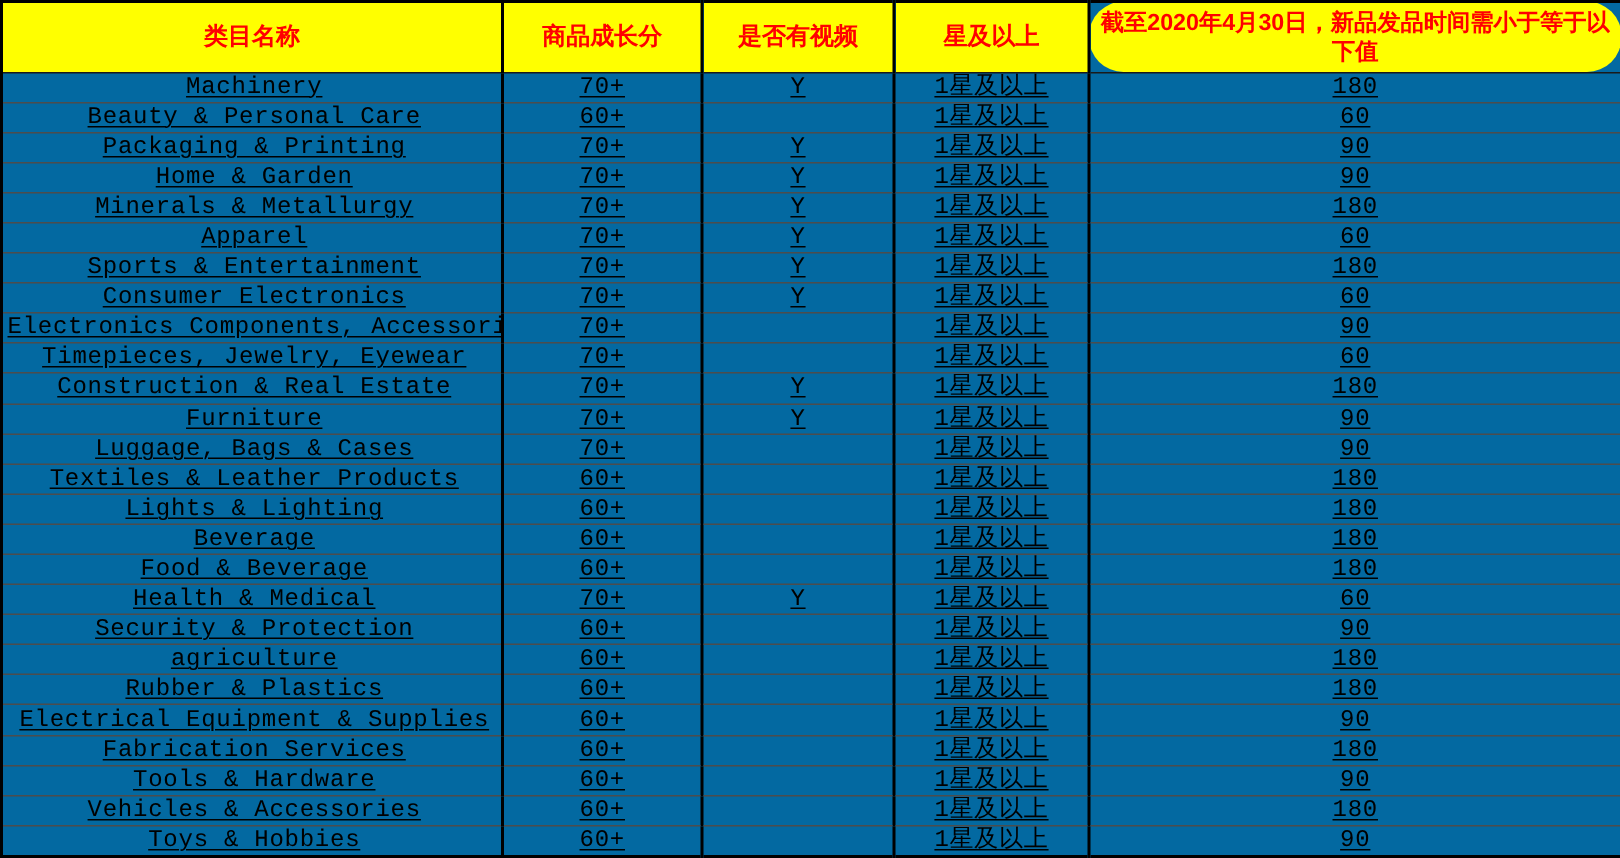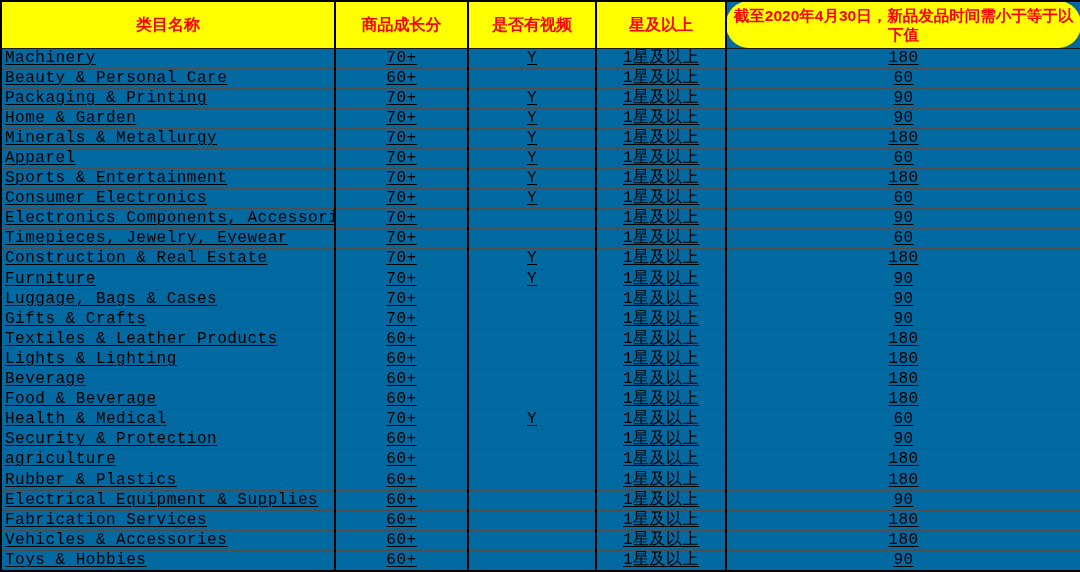"Machinery" .grid td.c-name { text-align: left -> center }
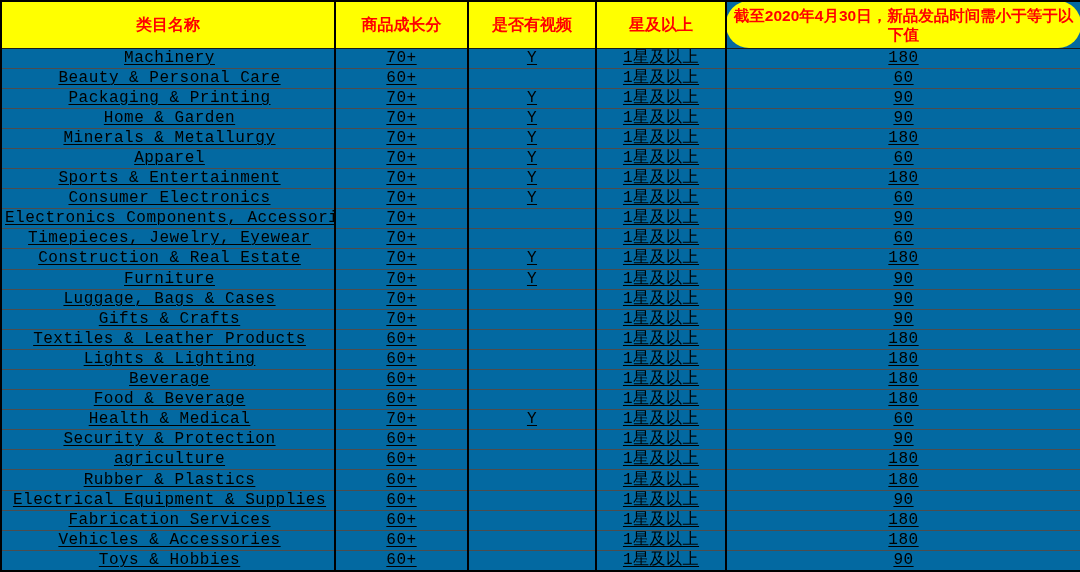"Gifts & Crafts" tr { html: <tr> <td>Gifts &amp; Crafts</td> <td>70+</td> <td></td> <td>1星及以上</td> <td>90</td> </tr> -> none }
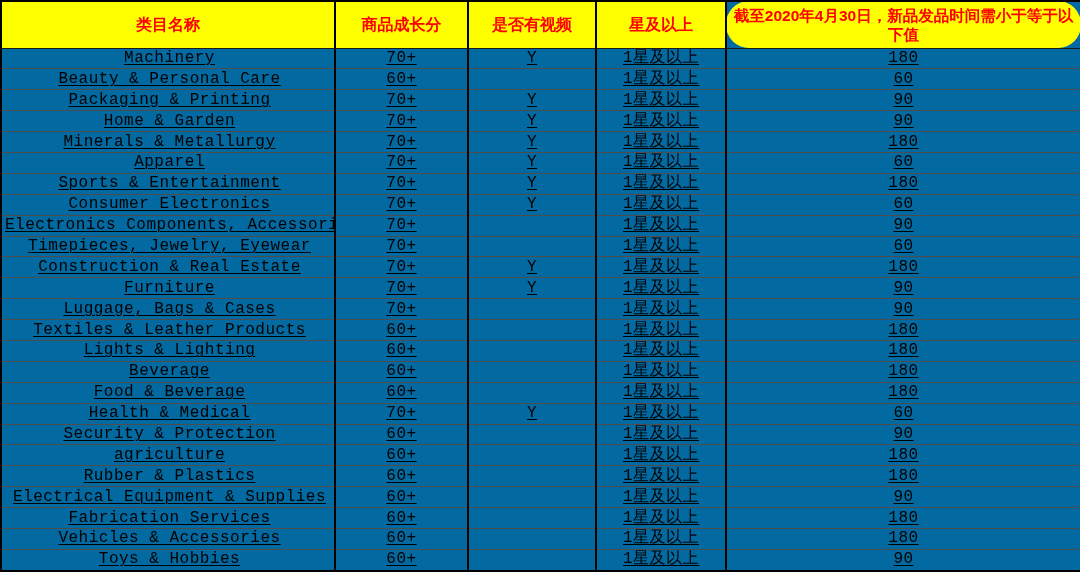"Tools & Hardware" tr { html: none -> <tr> <td>Tools &amp; Hardware</td> <td>60+</td> <td></td> <td>1星及以上</td> <td>90</td> </tr> }
